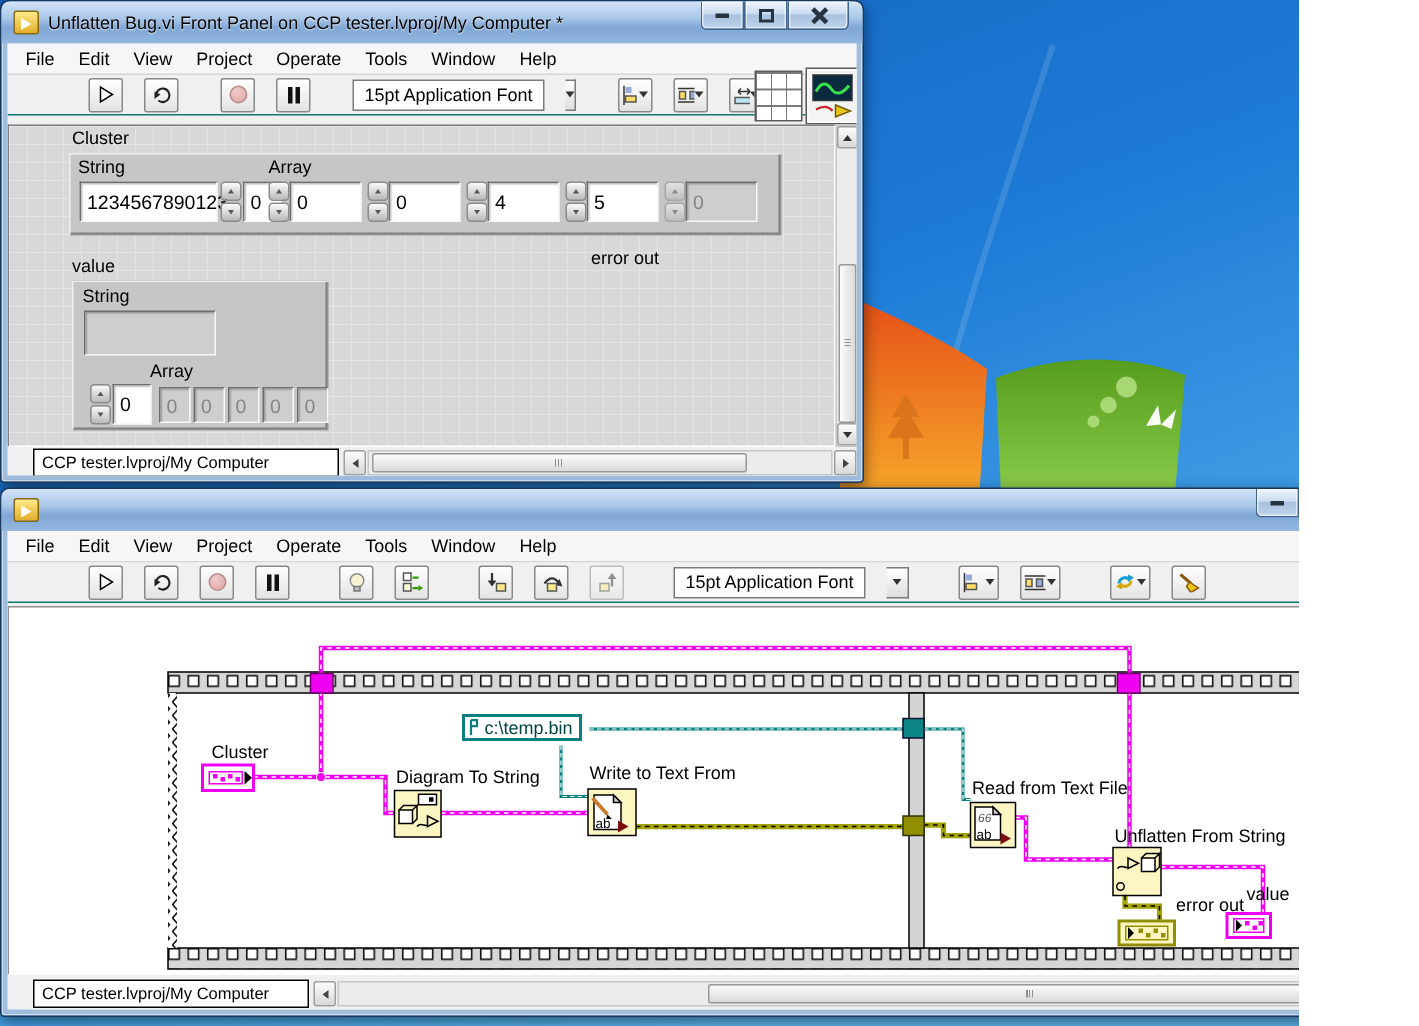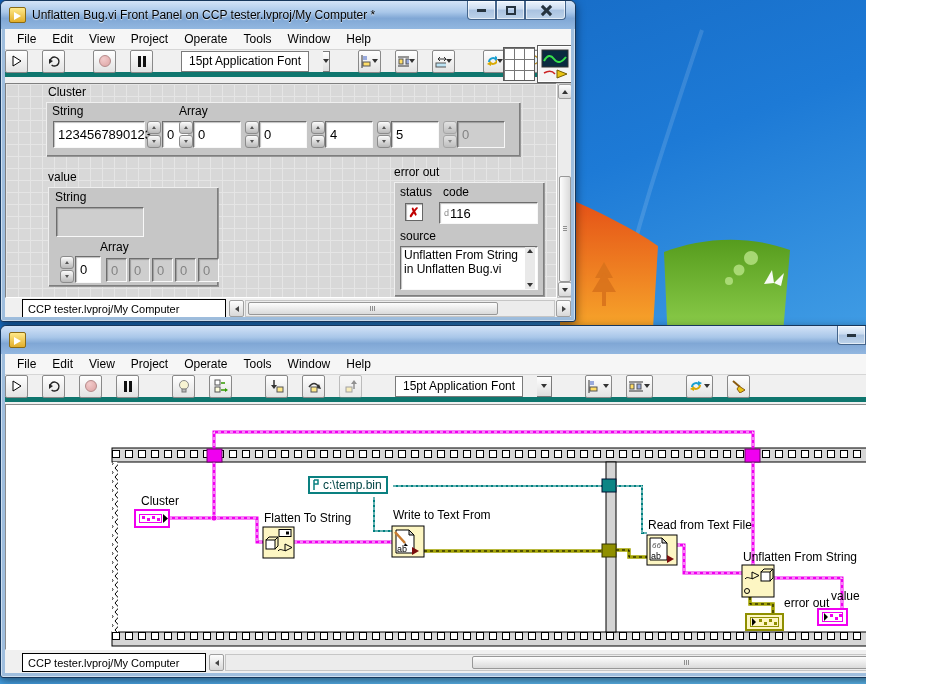"15pt Application Font" .toolbar { border-bottom: 5px solid #0f766e -> 1px solid #0f766e; padding-left: none -> 54px }
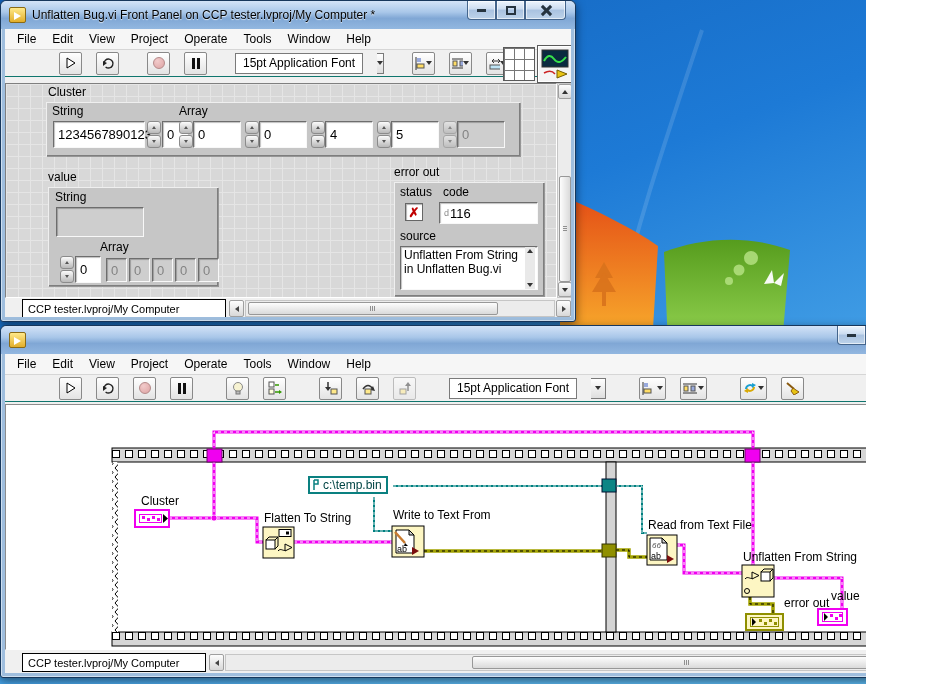"status" div.clusterbox { html: <div> <div>status</div> <div>code</div> <div>✗</div> <div> <span>d</span> <span>116</span> </div> <div>source</div> <div>Unflatten From String in Unflatten Bug.vi</div> <div> <i></i> <i></i> </div> </div> -> none }
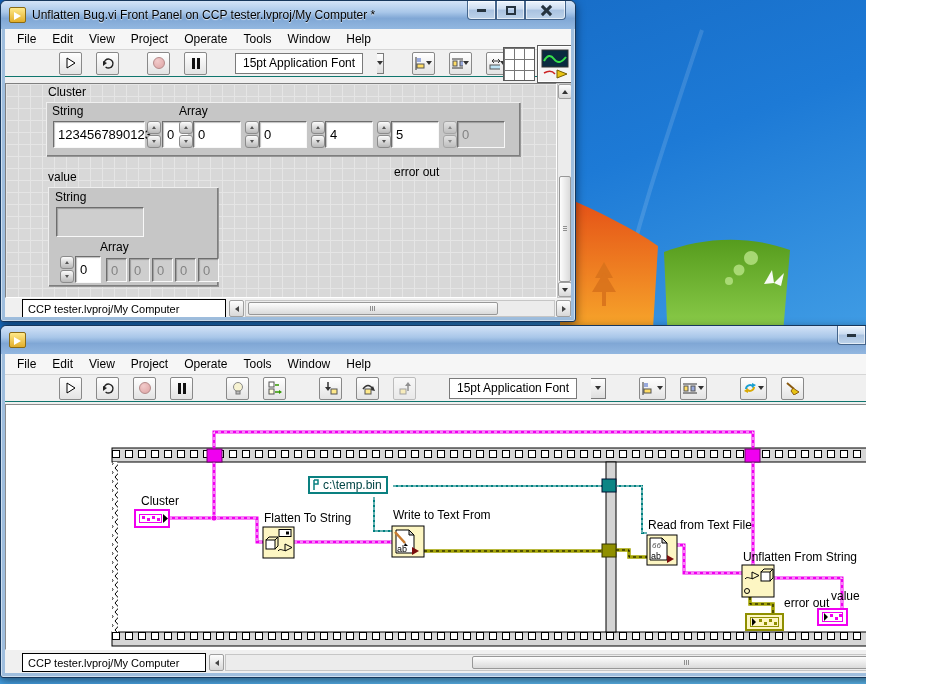"Flatten To String" div.lvlabel { text: Flatten -> Diagram }
